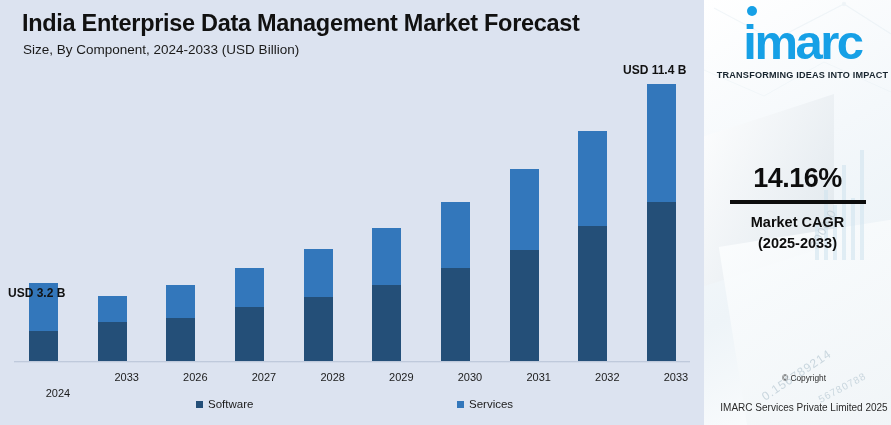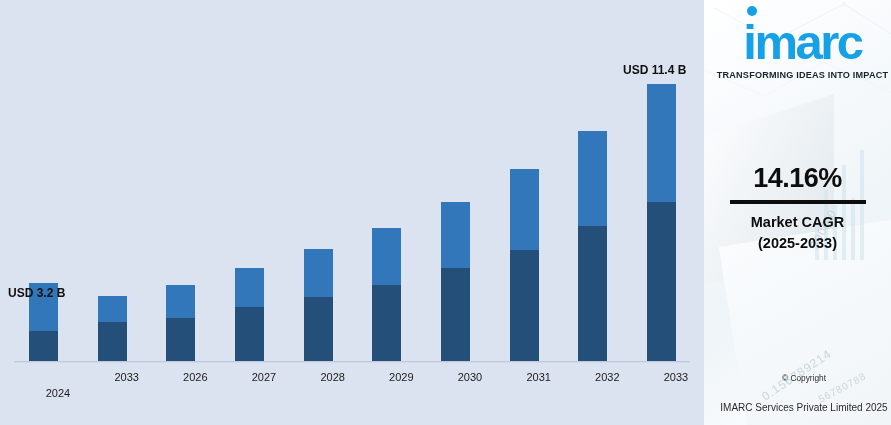"India Enterprise Data Management Market" div { html: none -> <div>India Enterprise Data Management Market Forecast</div> }
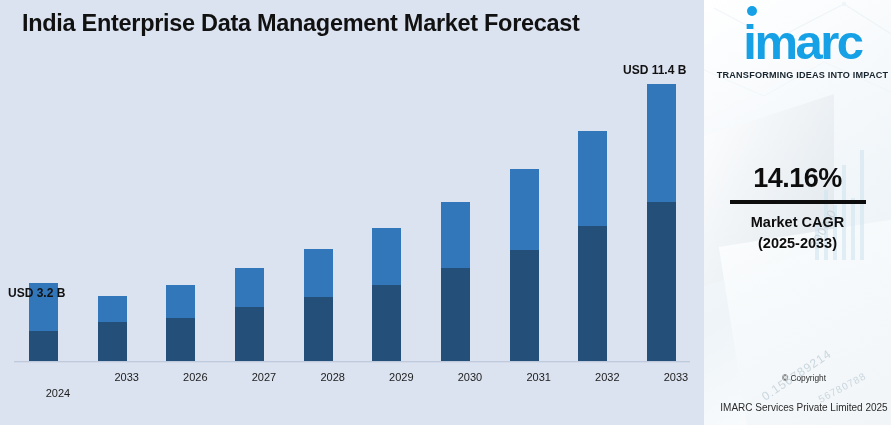"Size, By Component, 2024-2033 (USD" div { html: none -> <div>Size, By Component, 2024-2033 (USD Billion)</div> }
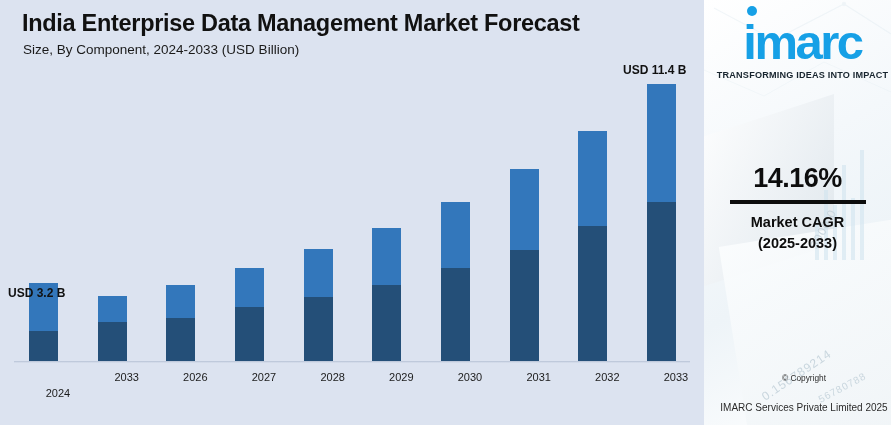"Software" div { html: none -> <div> <div> <span></span> <span>Software</span> </div> <div> <span></span> <span>Services</span> </div> </div> }
